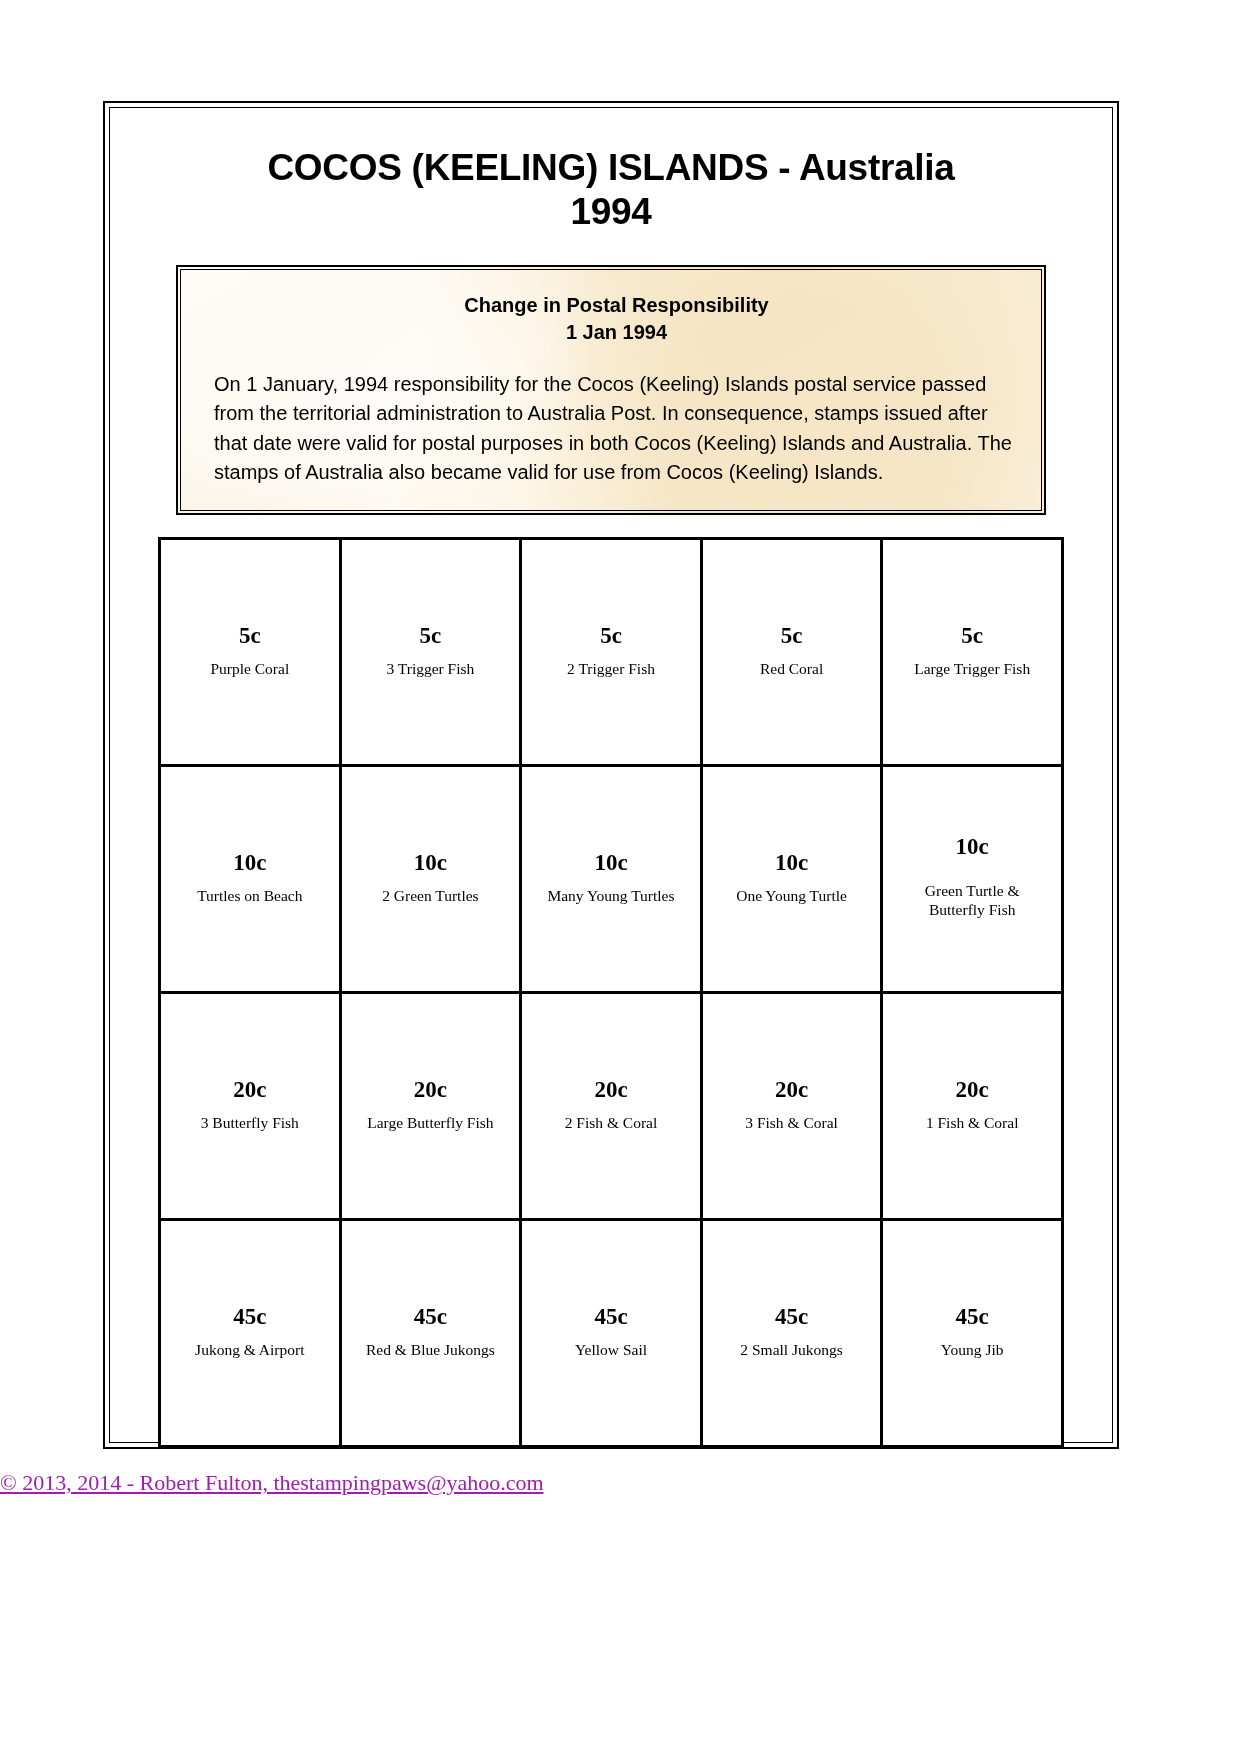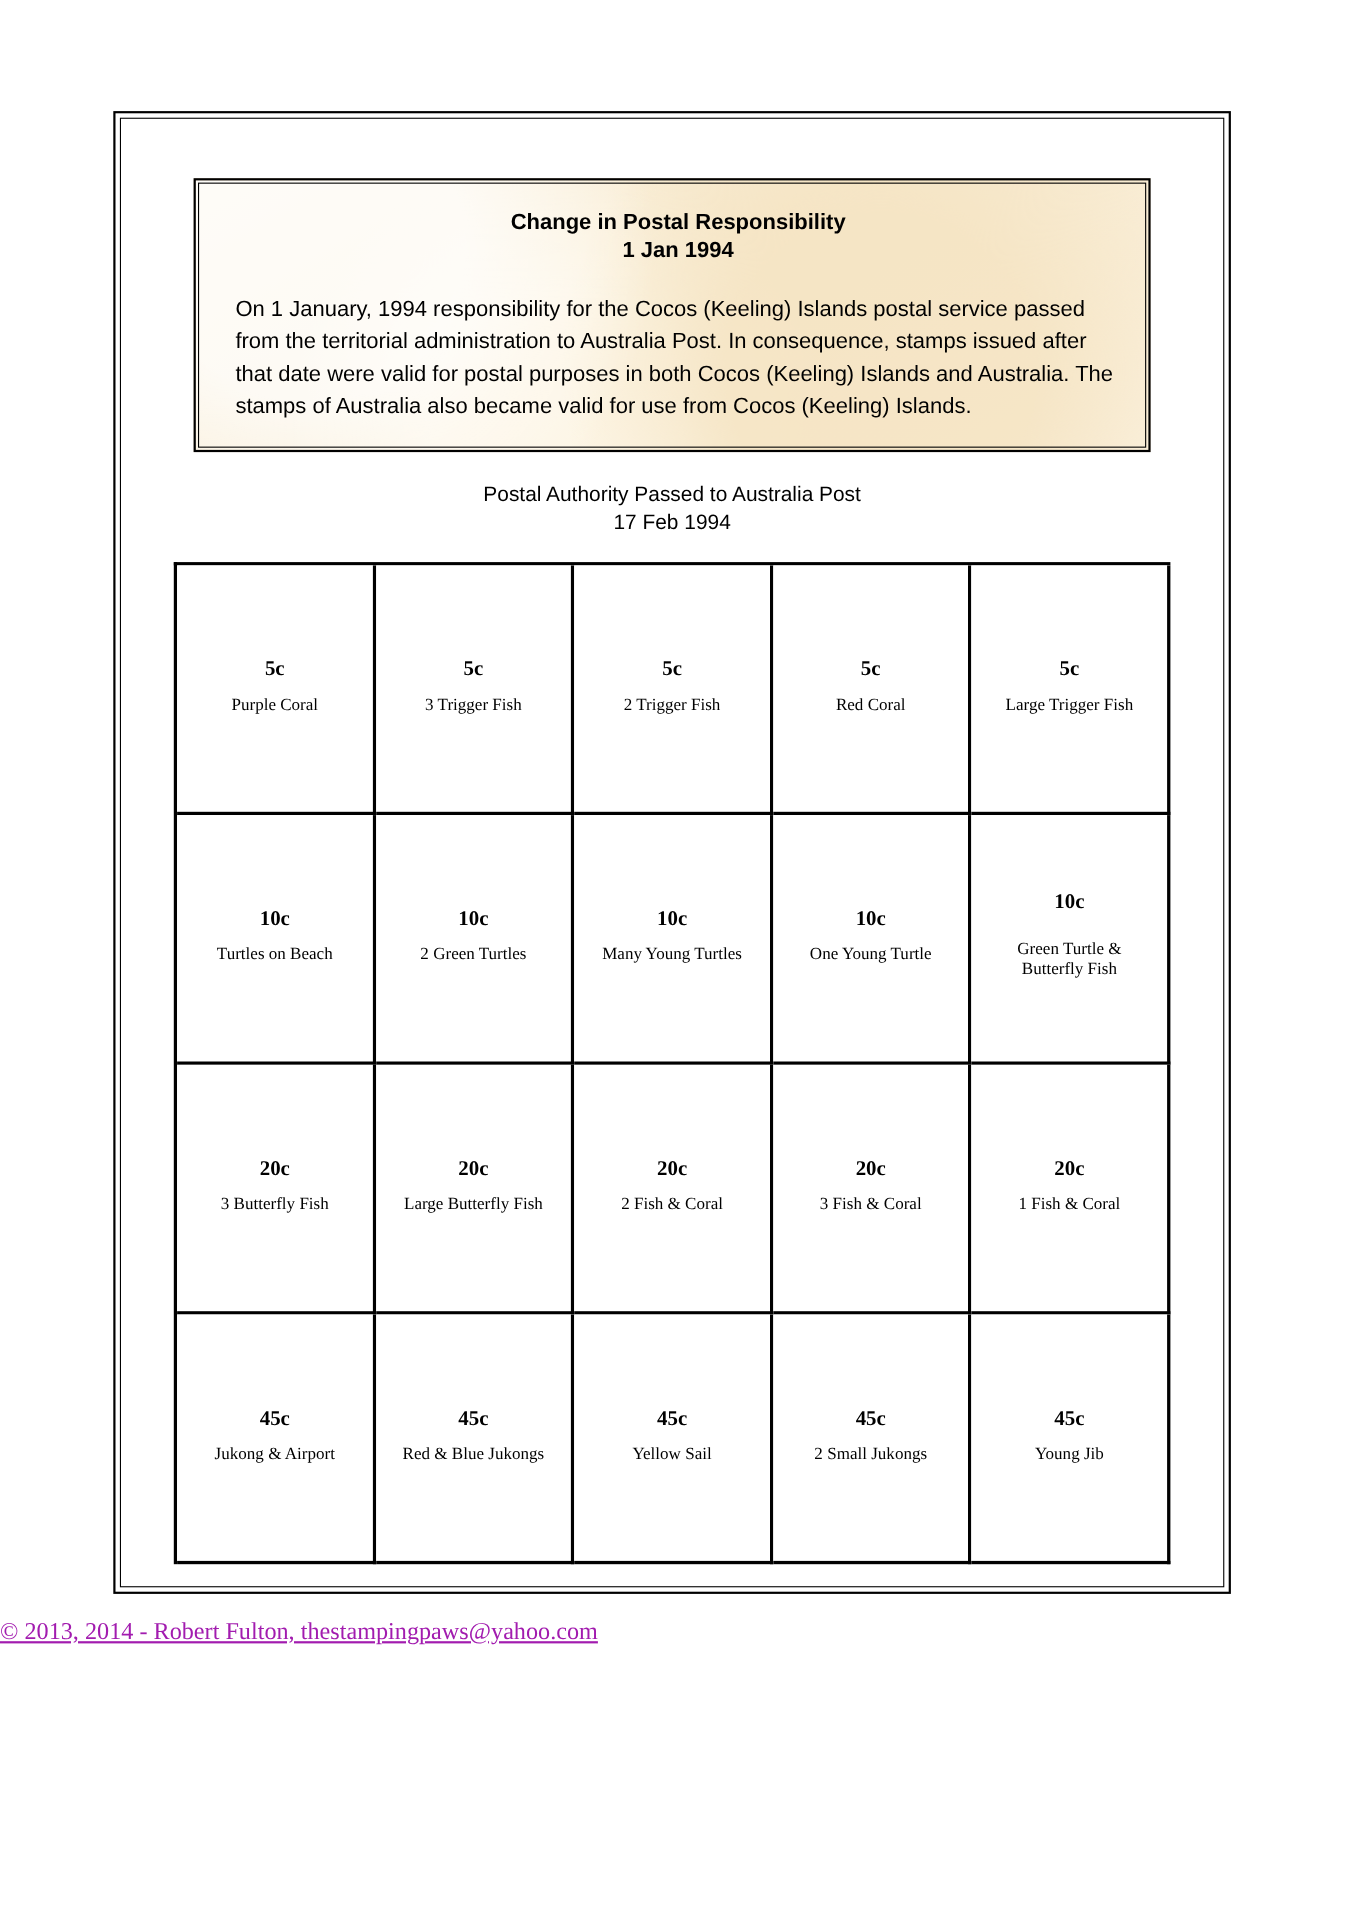"COCOS (KEELING) ISLANDS - Australia" div.page-title { html: none -> <div> <span>COCOS (KEELING) ISLANDS - Australia</span> <span>1994</span> </div> }
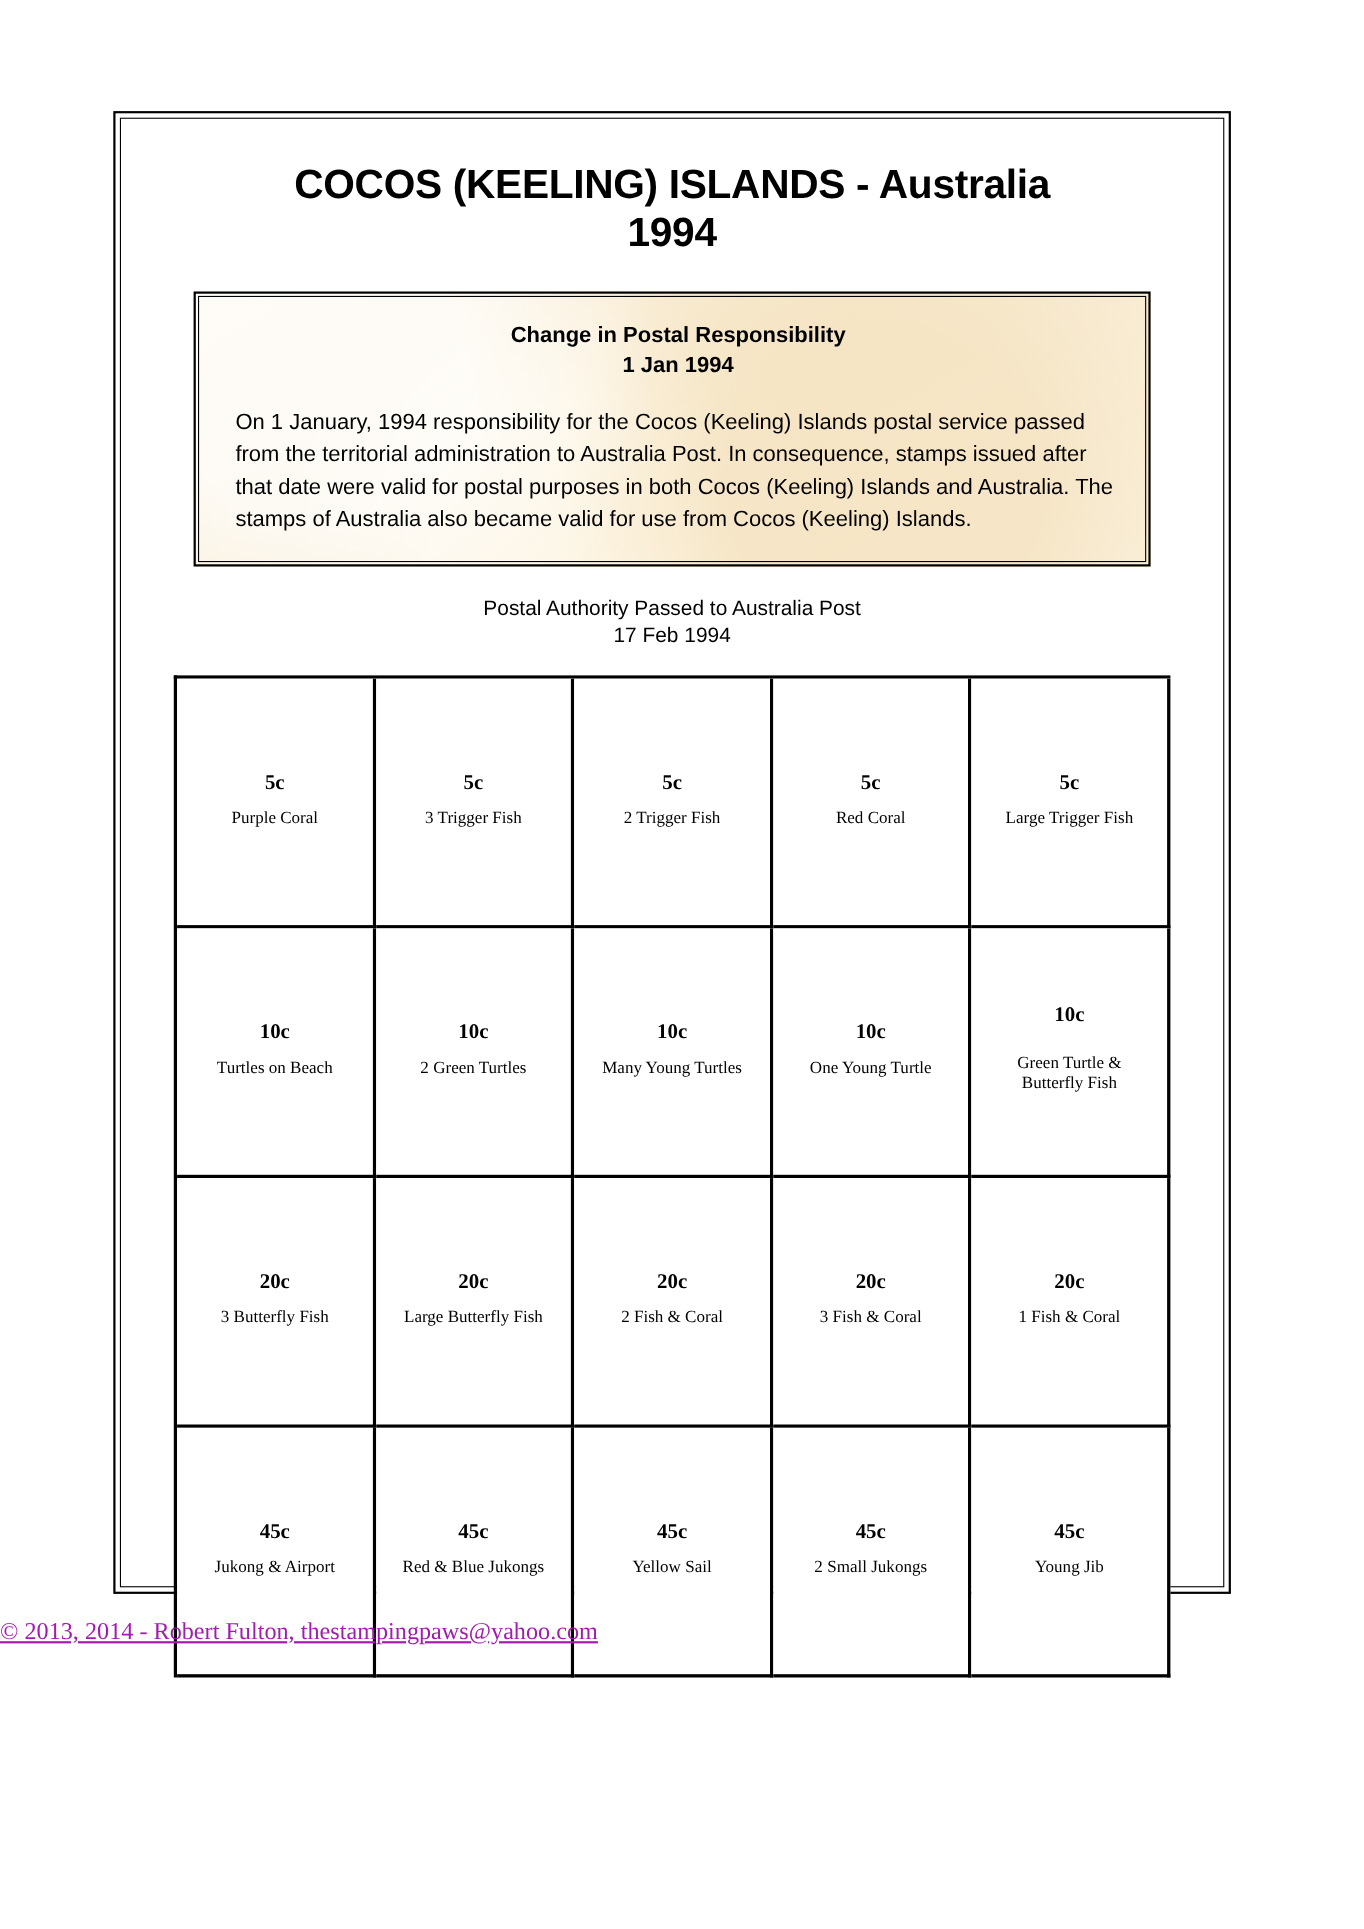"Postal Authority Passed to Australia" div.section-header { html: <div> <div>Postal Authority Passed to Australia Post</div> <div>17 Feb 1994</div> </div> -> none }
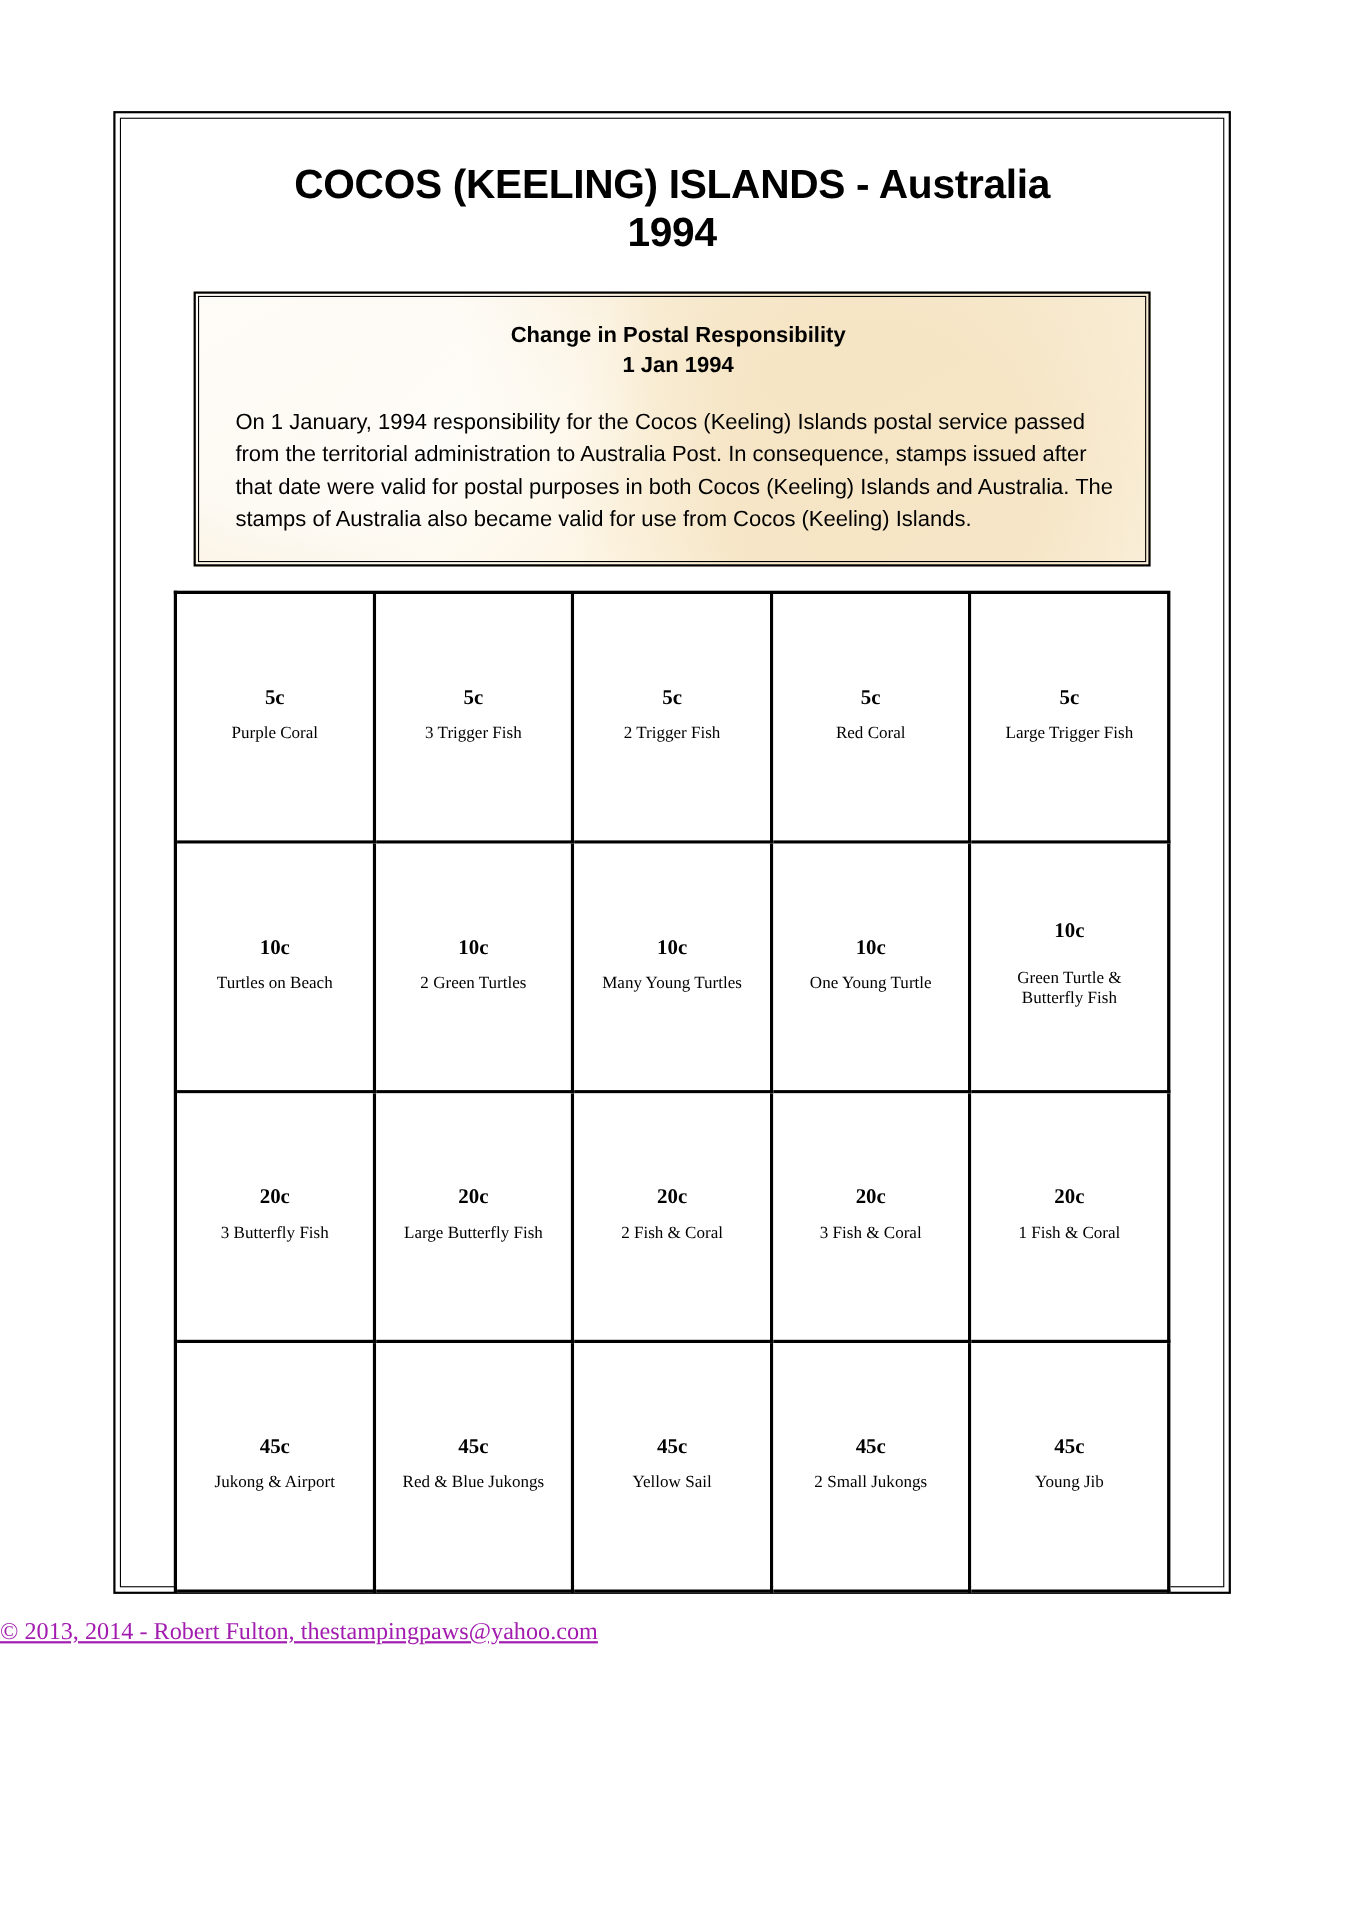"5c" .stamp-denom { font-size: 19px -> 23px }
